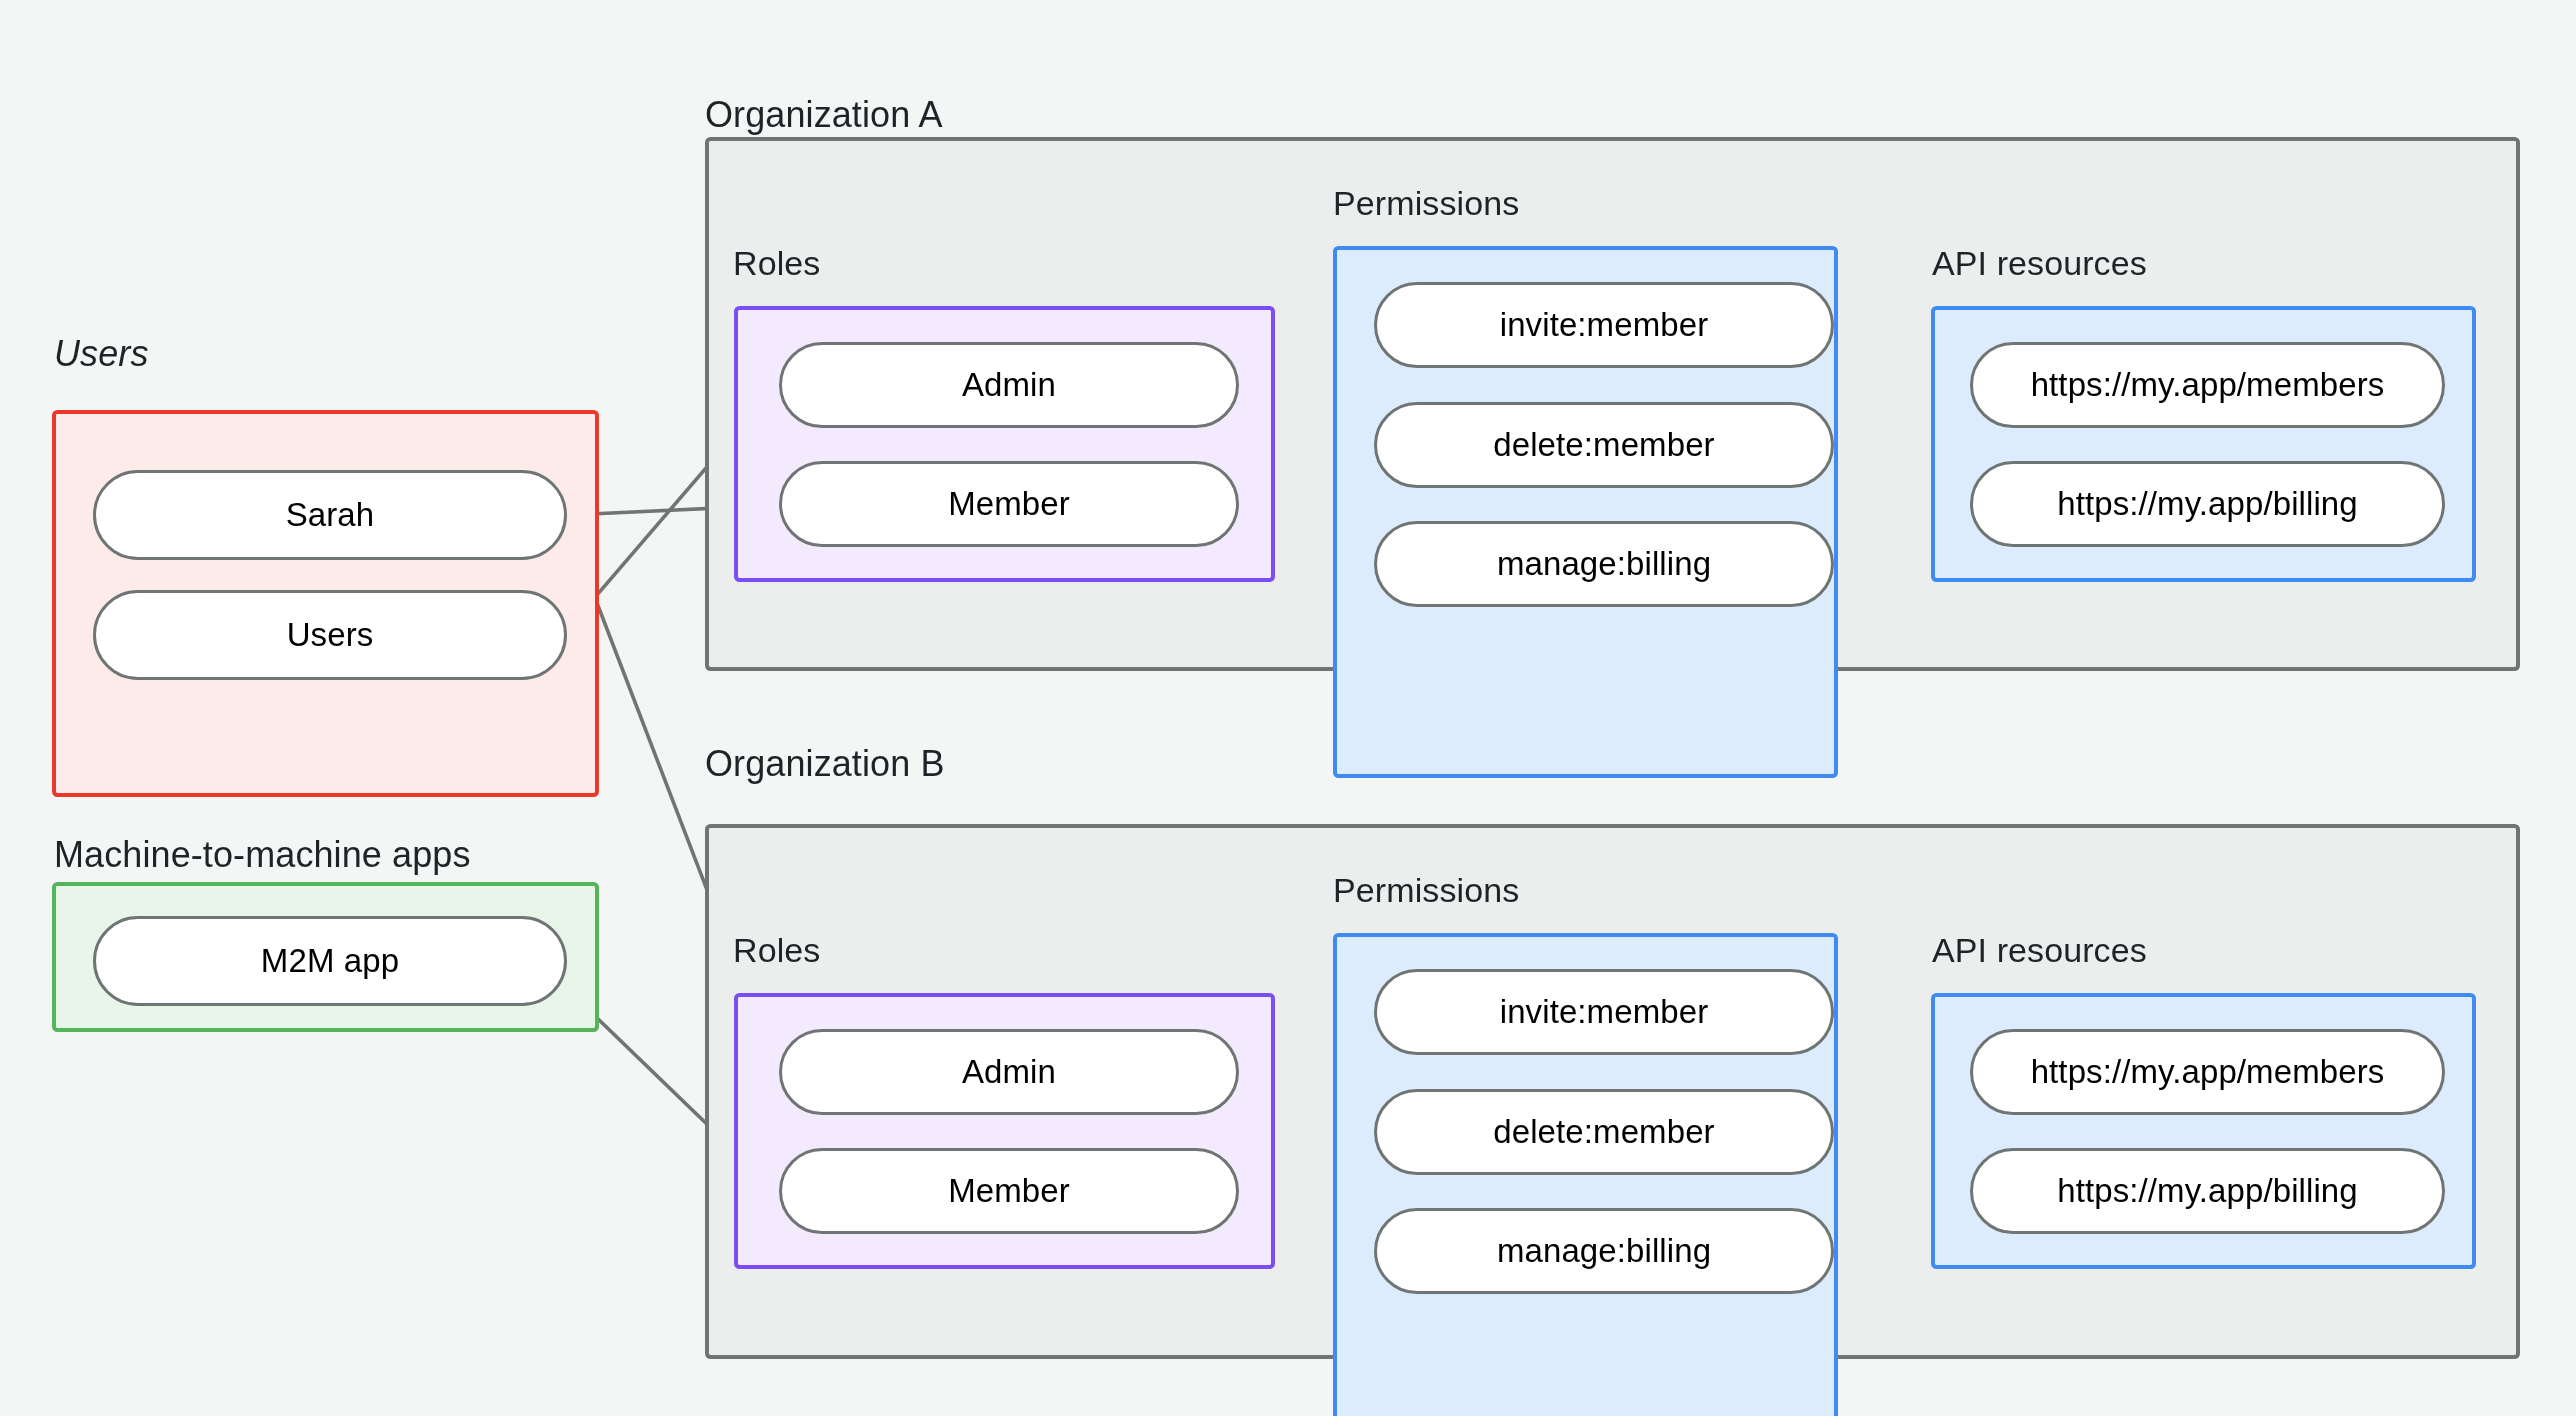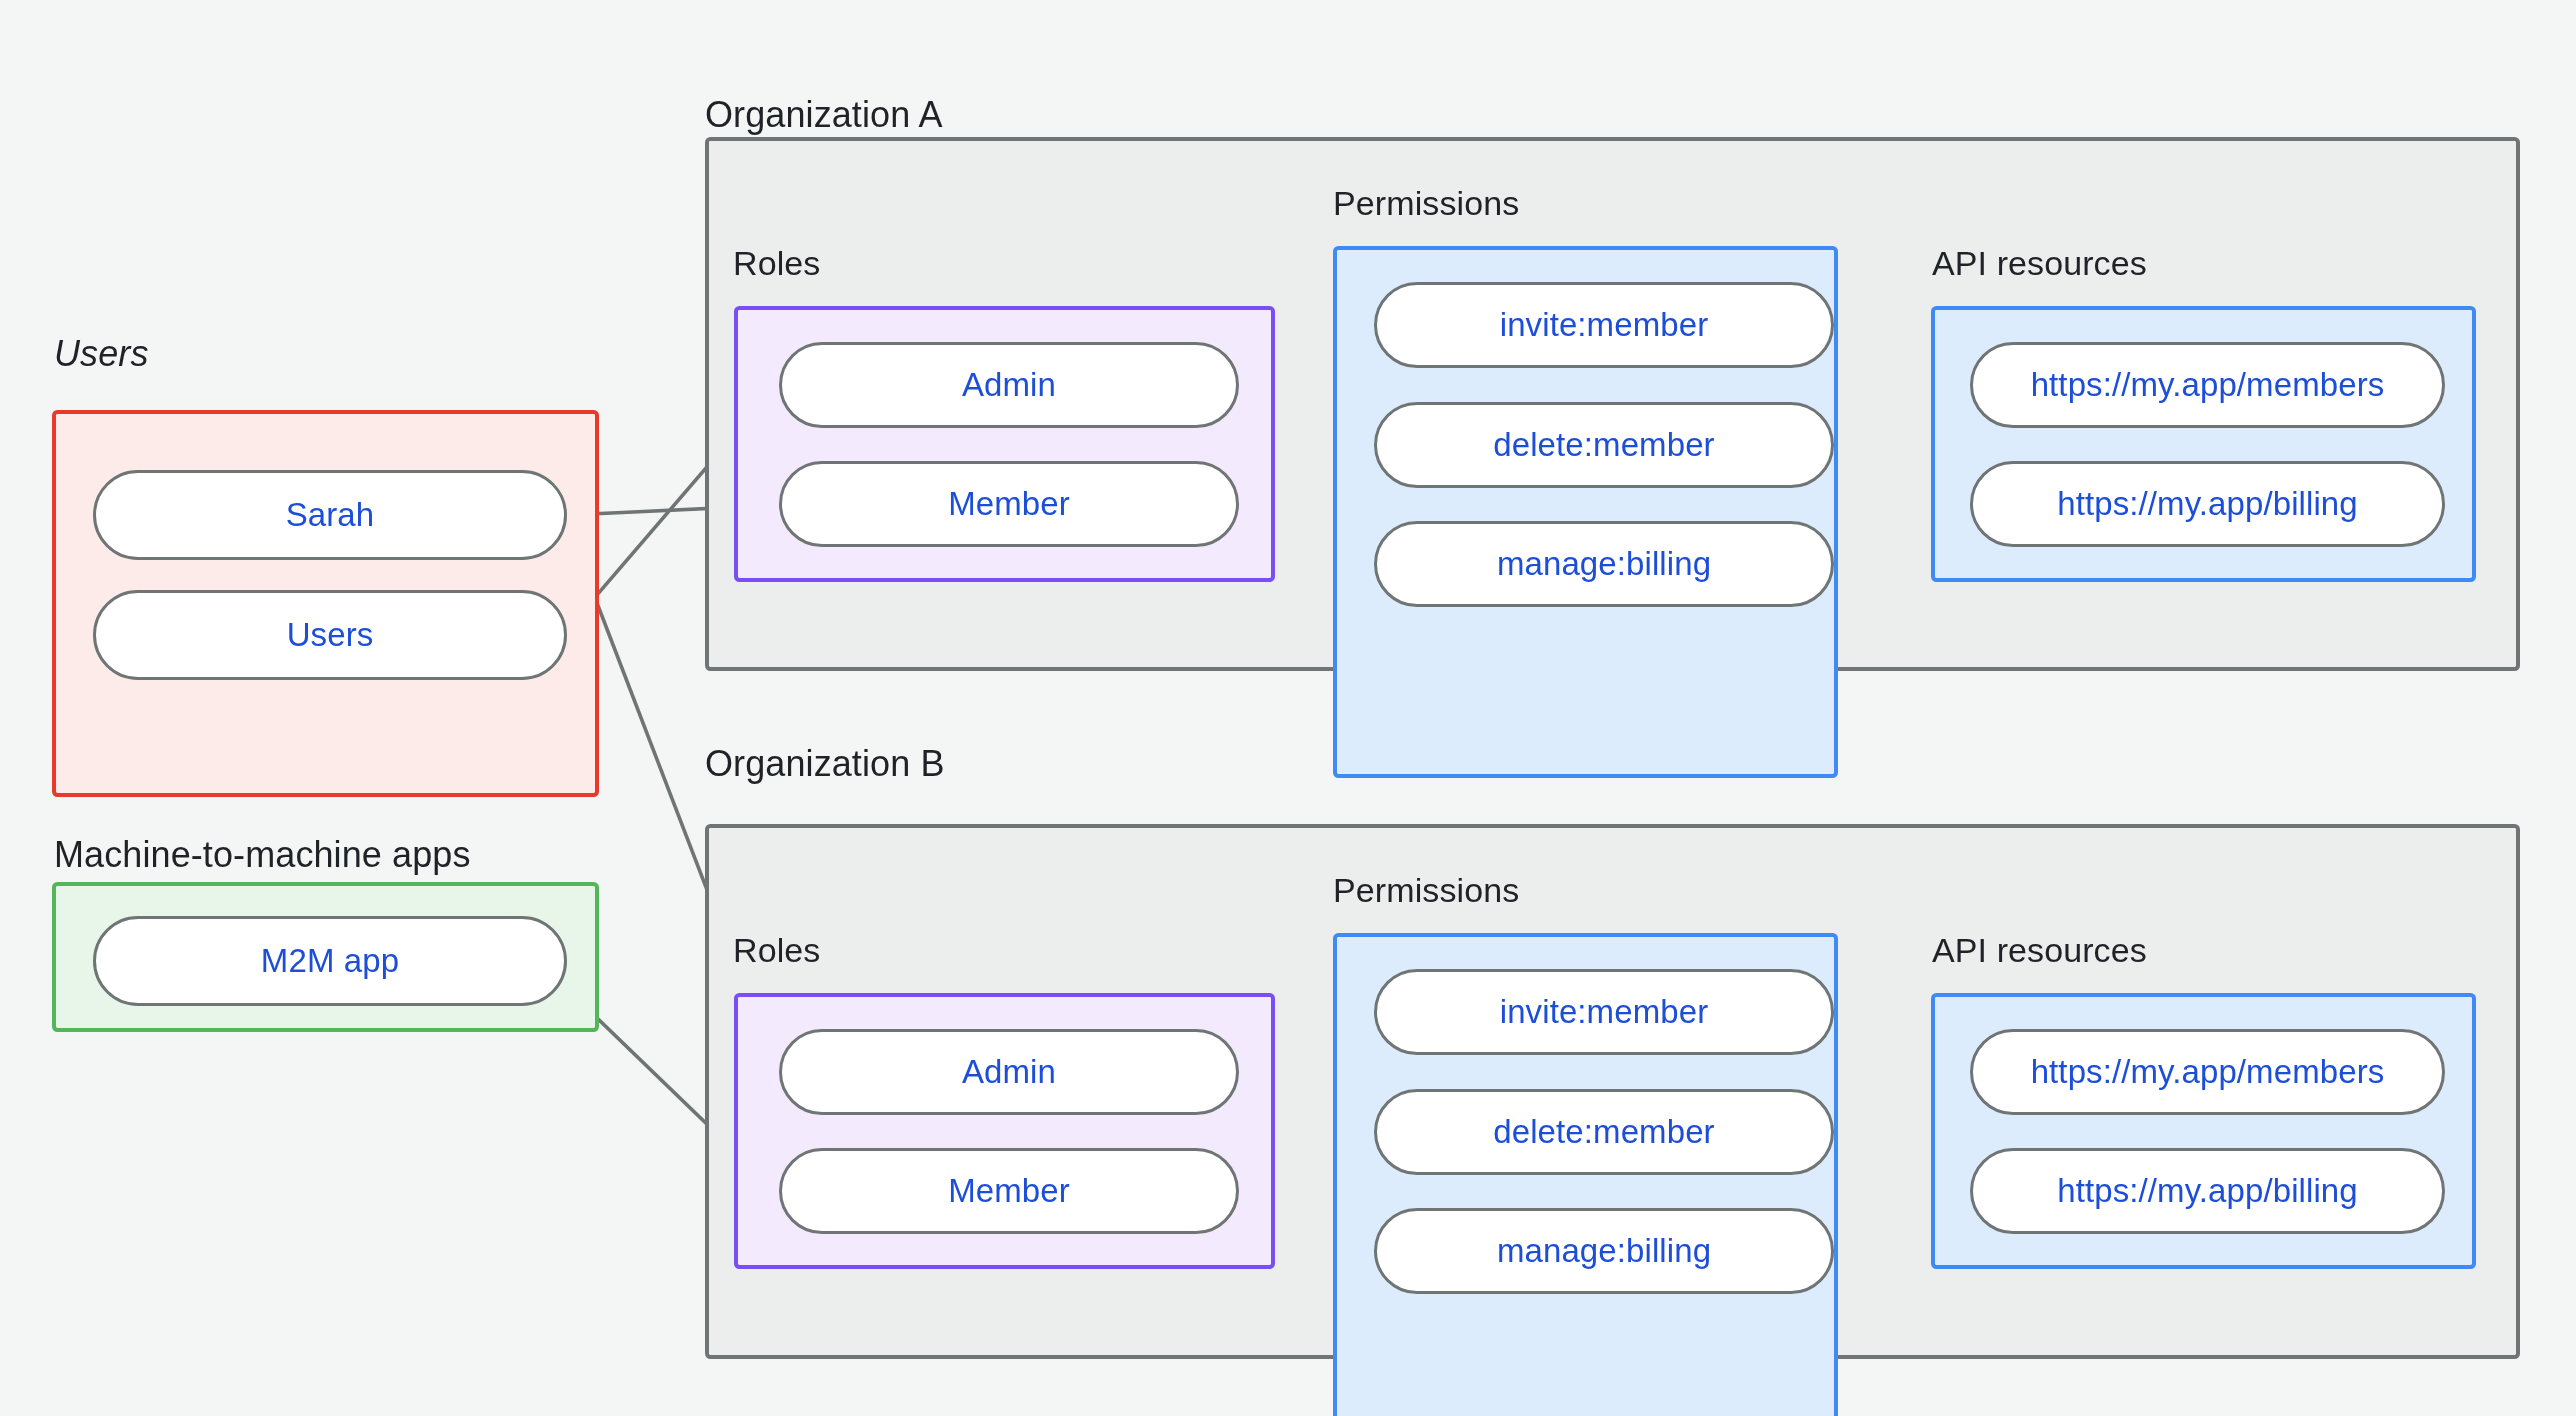"invite:member" .pill { color: #1d4ed8 -> #000000 }
